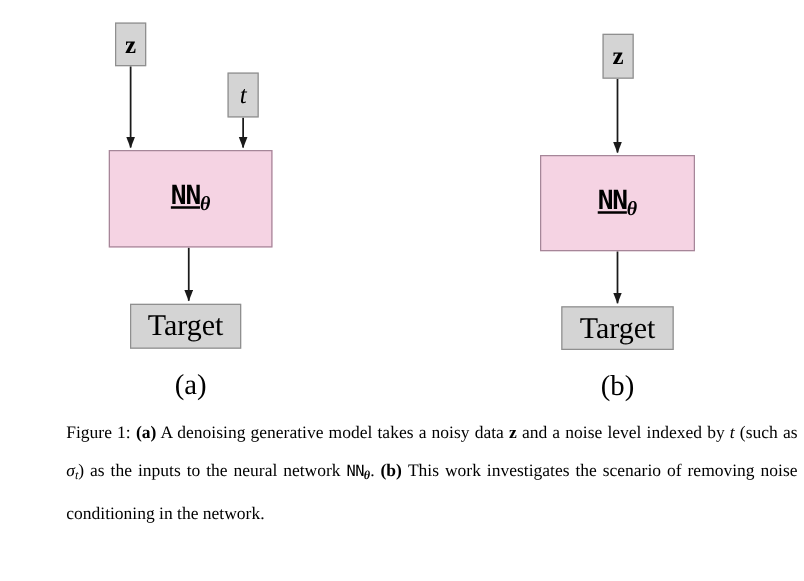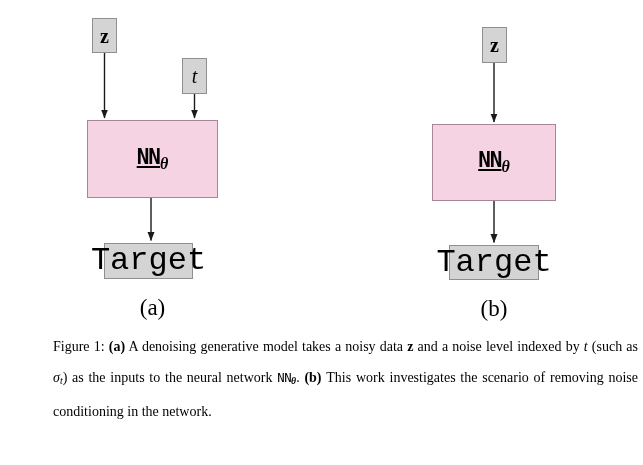"Target" .target-label { font-family: Liberation Mono, monospace -> none; font-size: 32px -> 24px }
